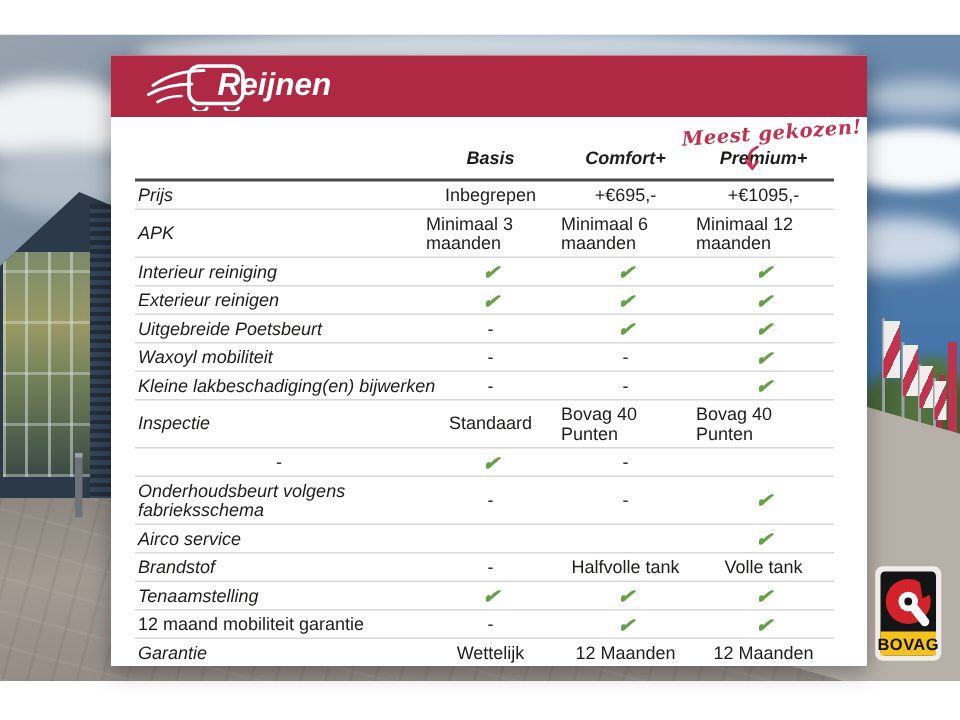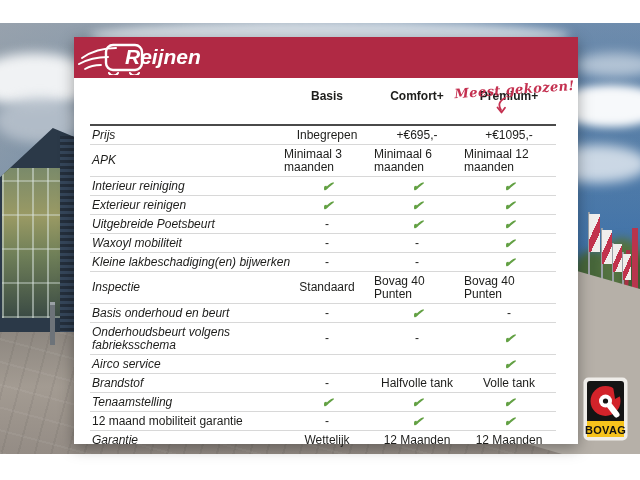"Reijnen" .card-header { padding: 0 16px 0 4px -> 0 16px 0 24px }
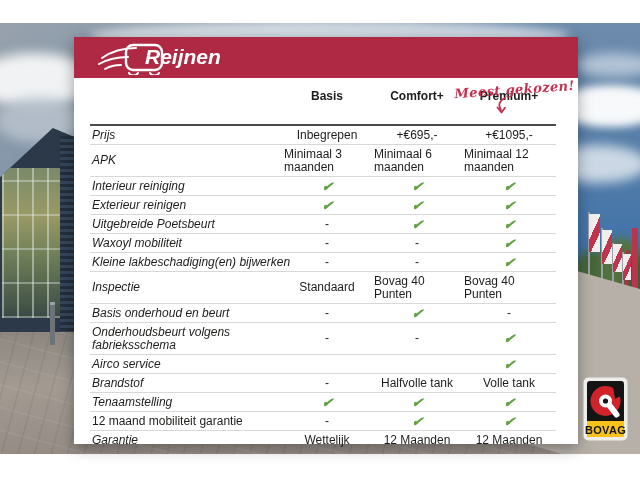"Basis" .h { font-style: none -> italic; padding: 0 2px 21px -> 0 2px 7px }
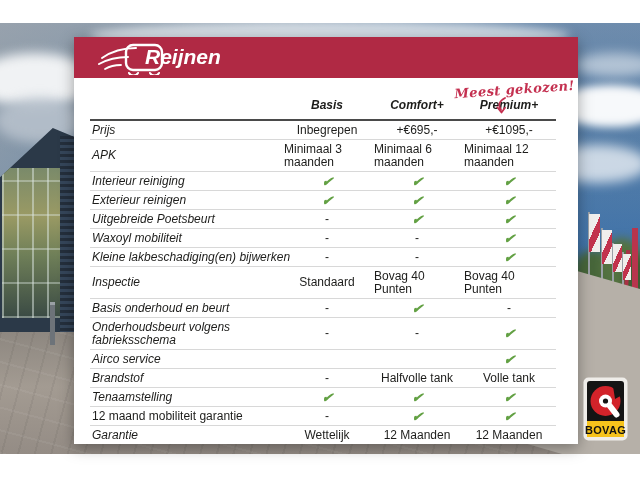"Basis onderhoud en beurt" div.c { html: <div>Basis onderhoud en beurt</div> -> none }
